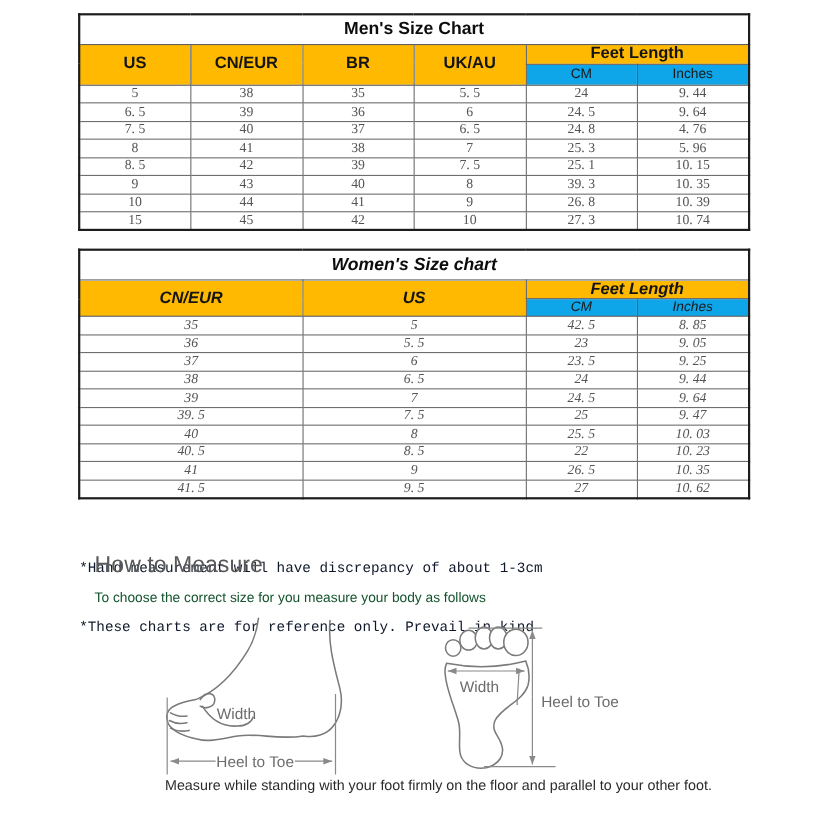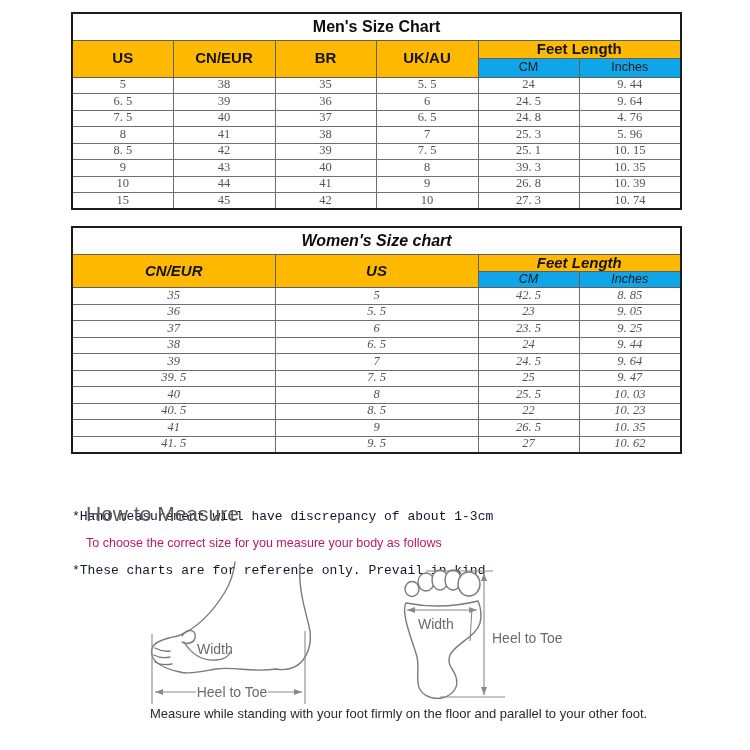"To choose the correct size" .htm-subtitle { color: #be185d -> #14532d }
